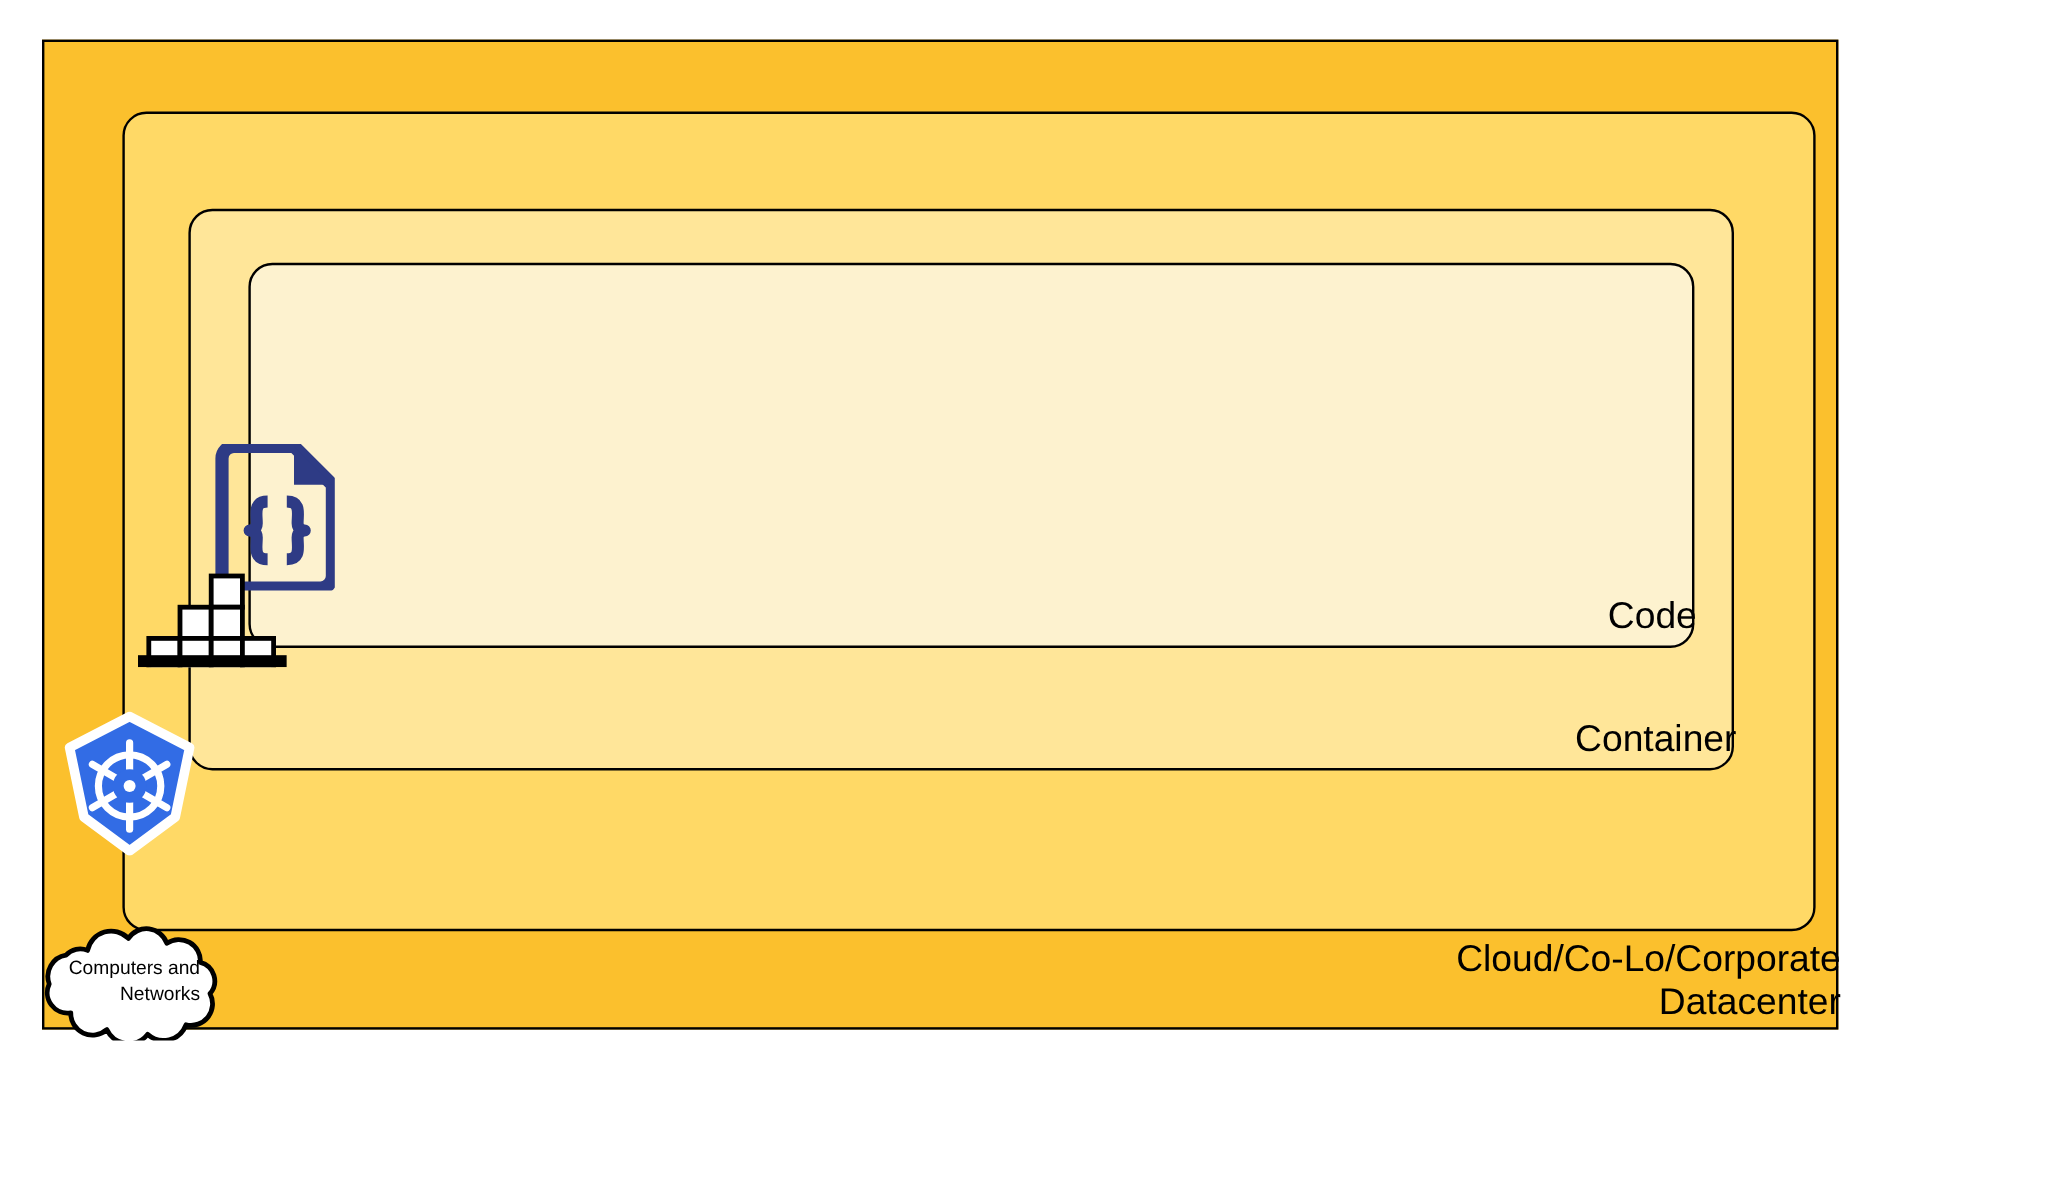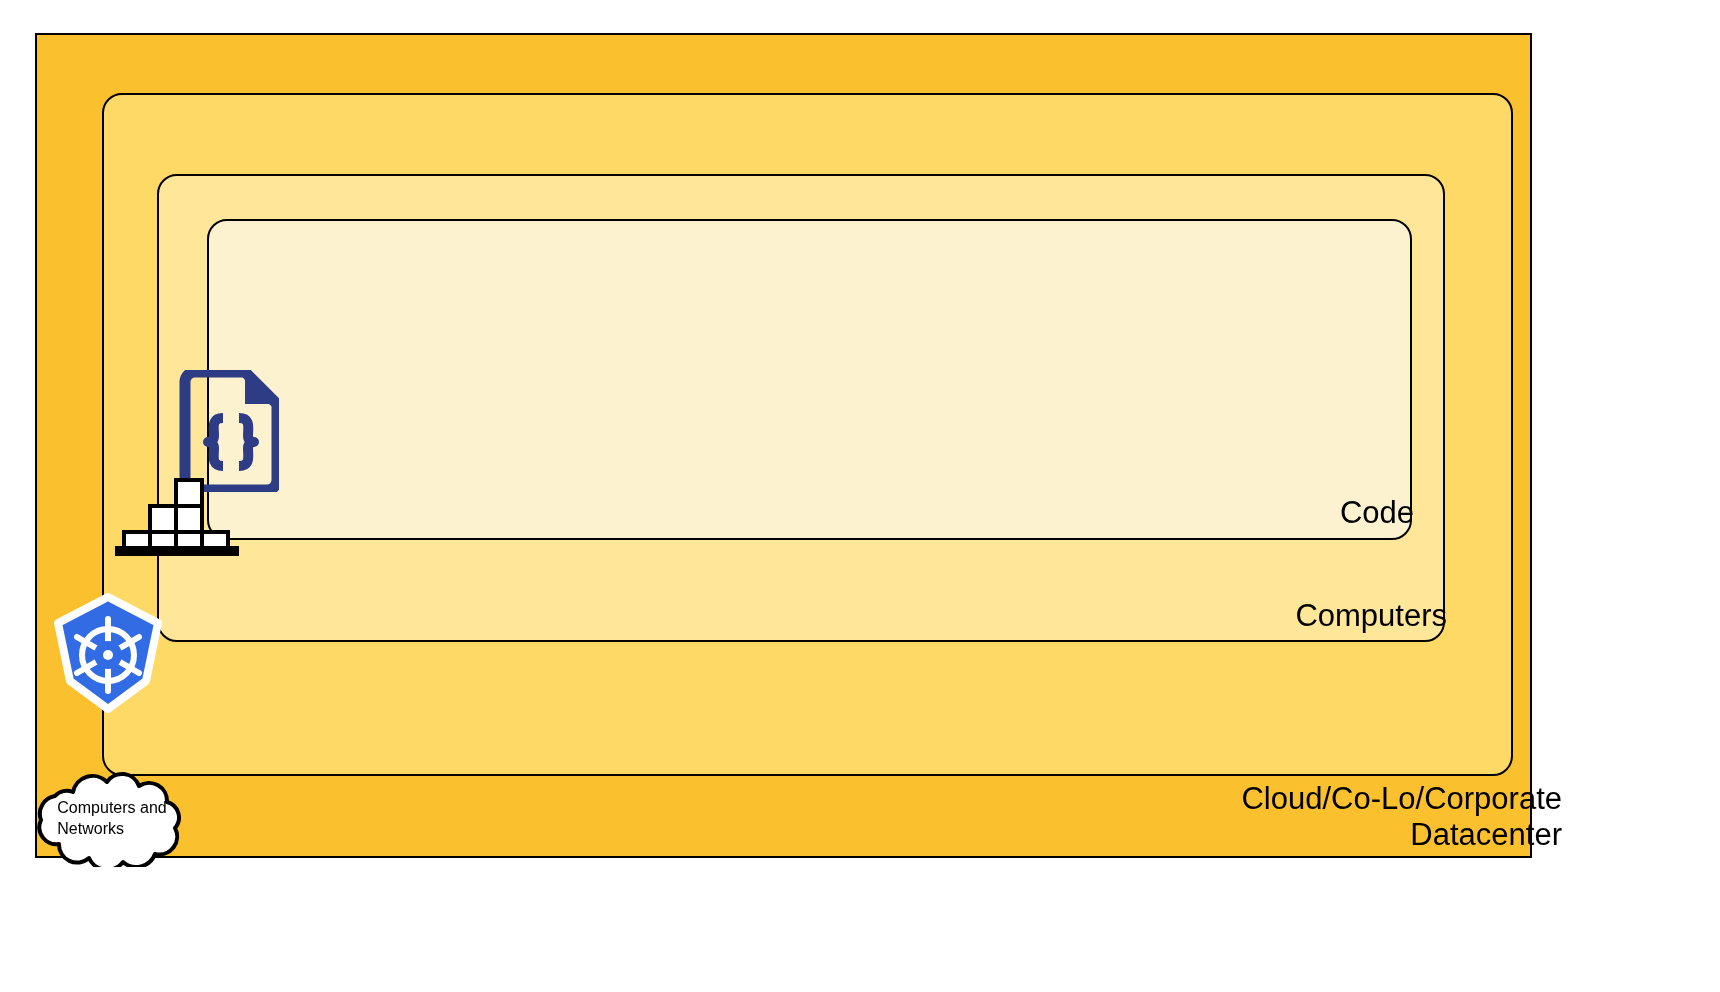"Computers" div.layer-label { text: Computers -> Container }
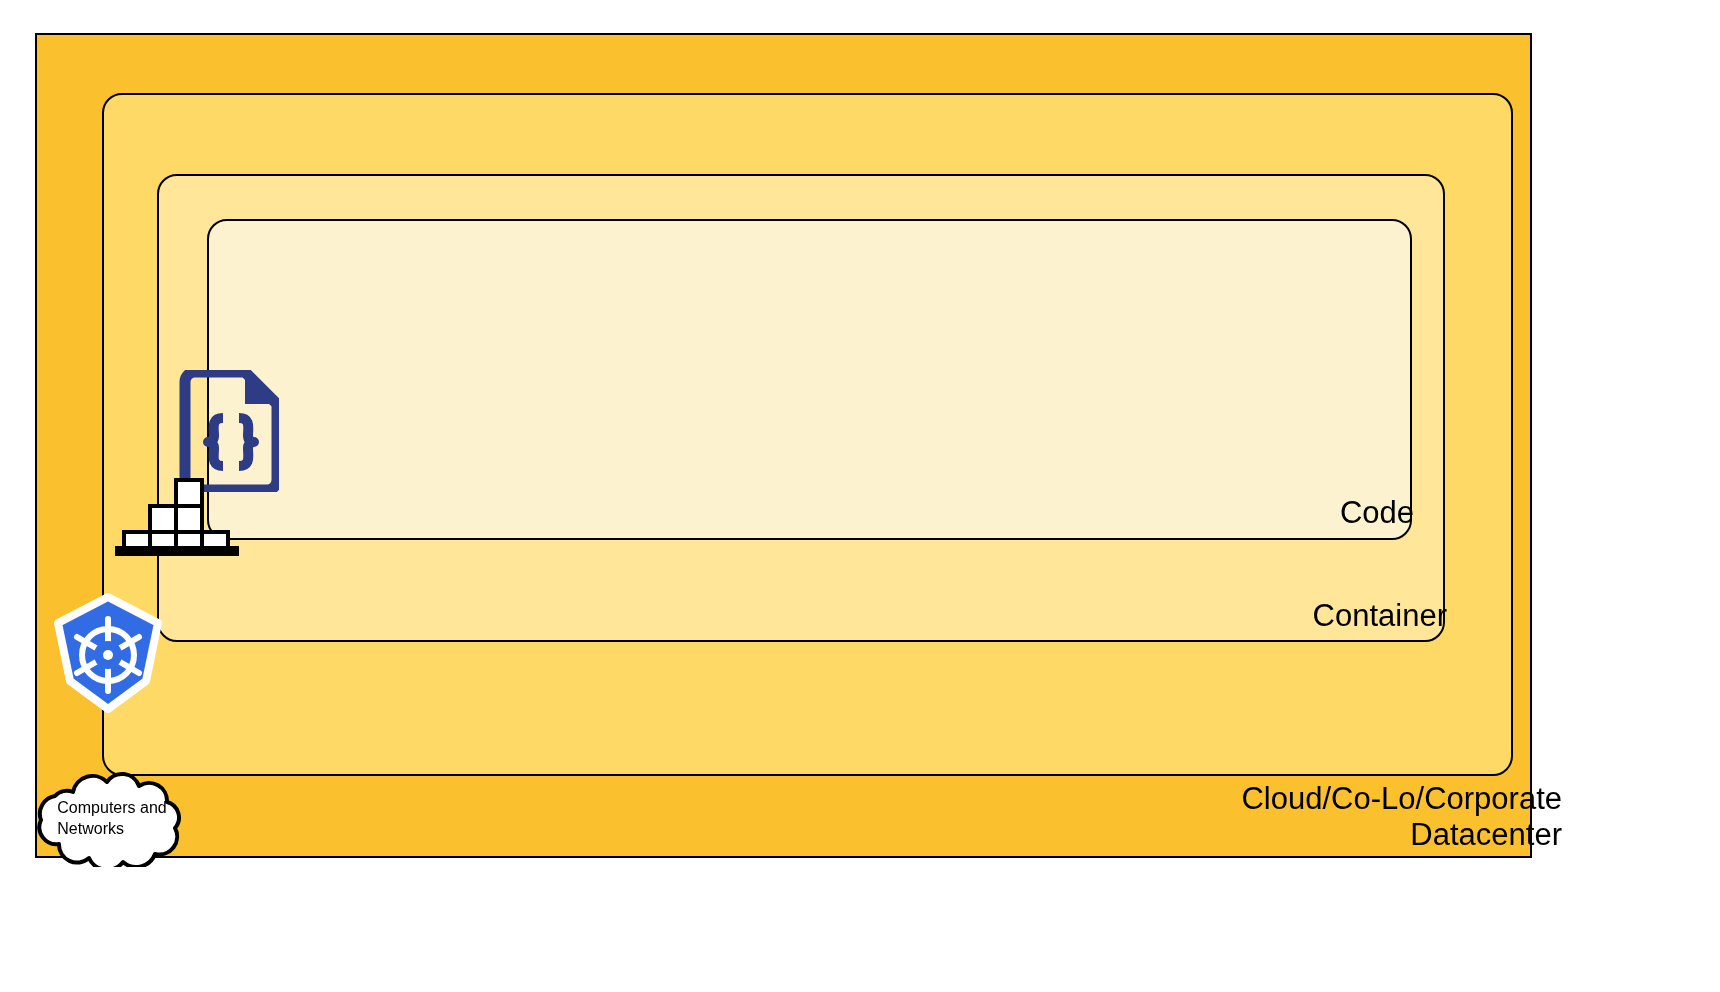"Computers and" .cloud-text { text-align: left -> right }
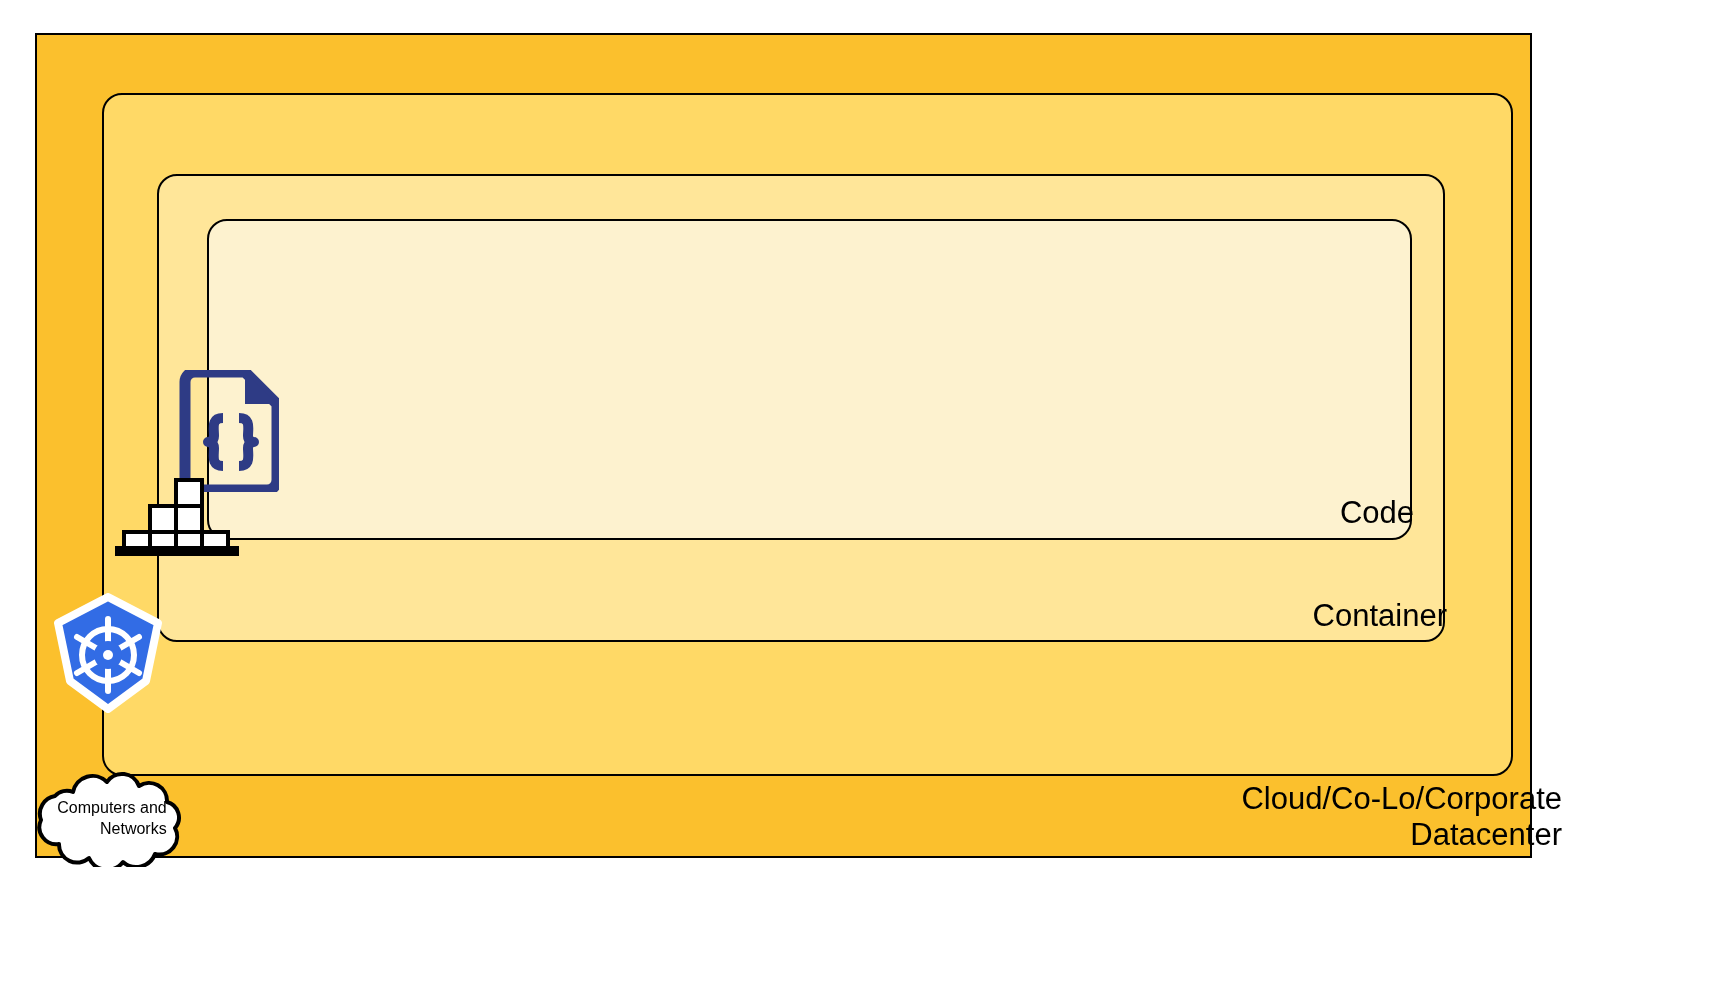"Cloud/Co-Lo/Corporate" .label-datacenter { padding-left: 28px -> none }
